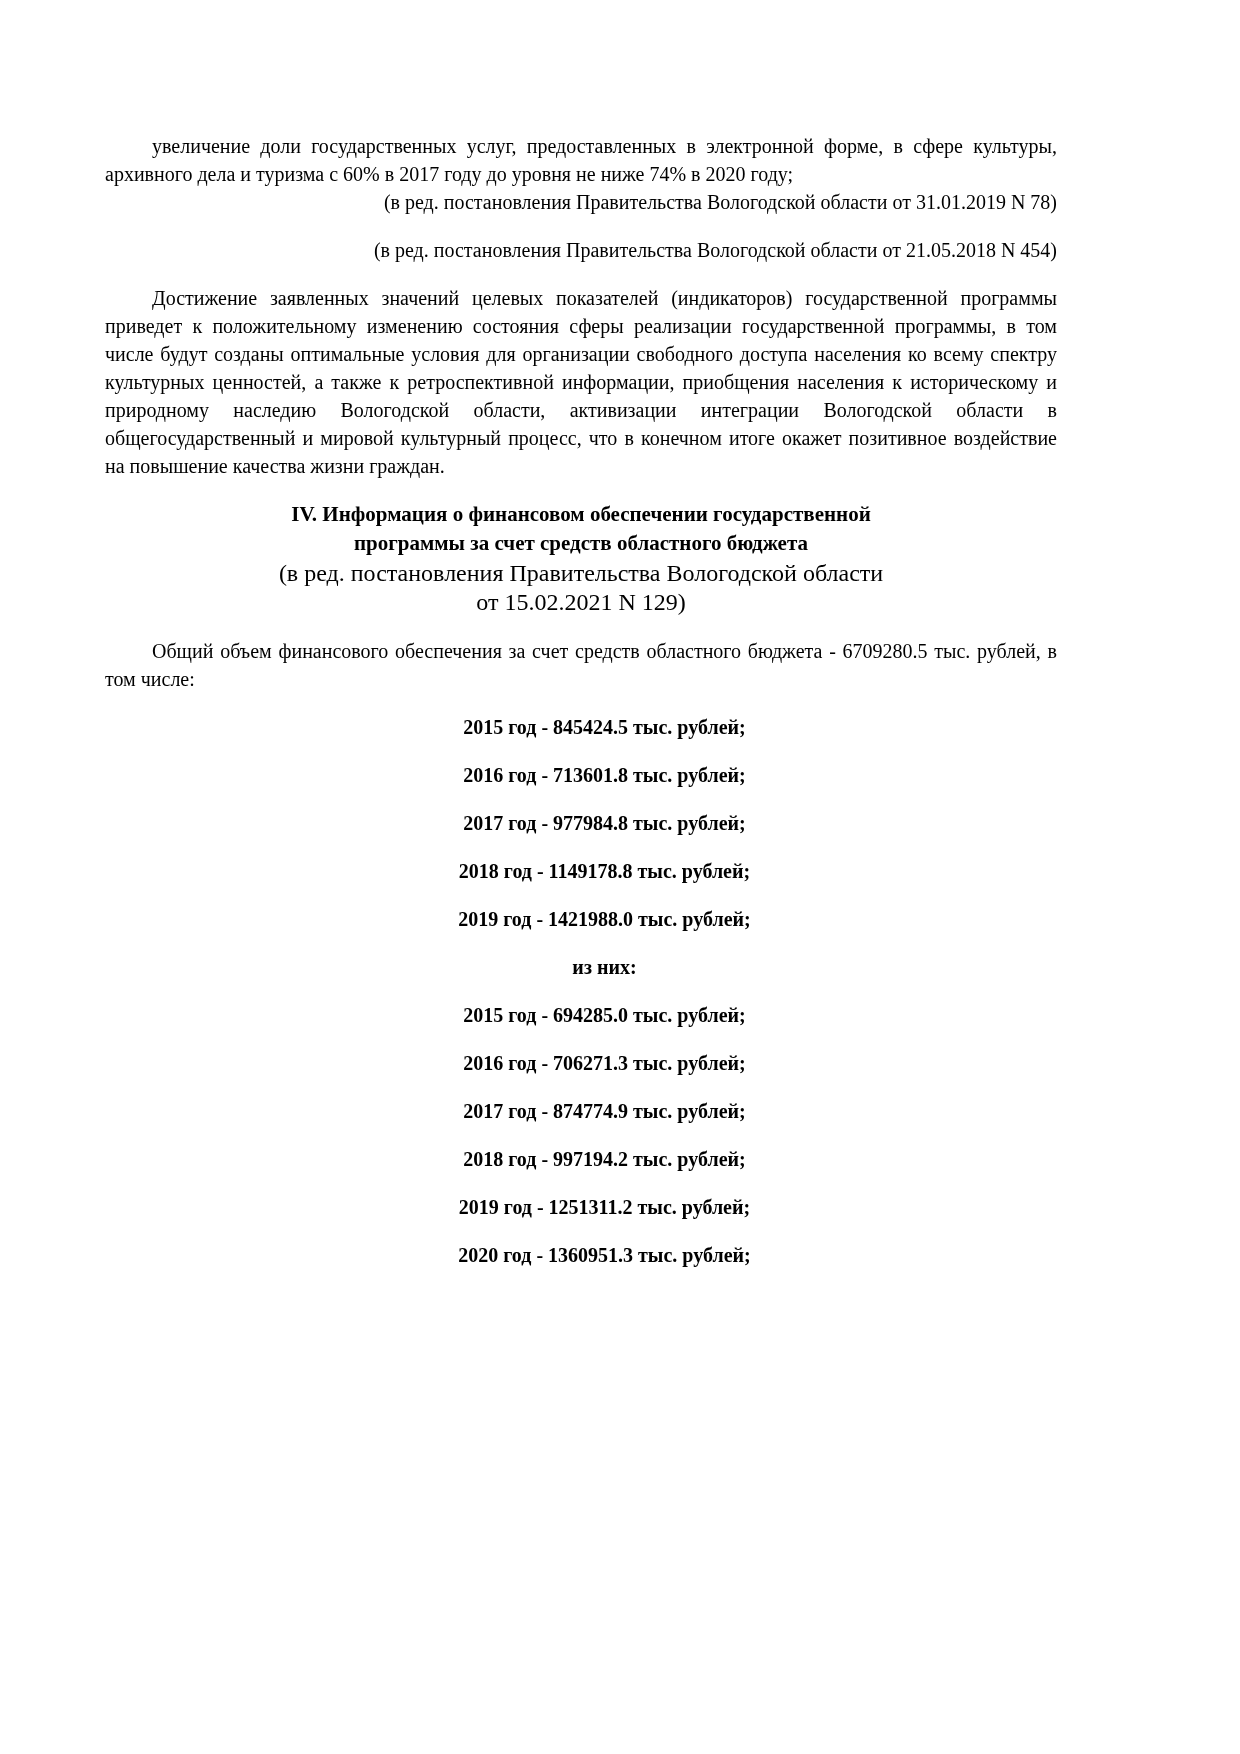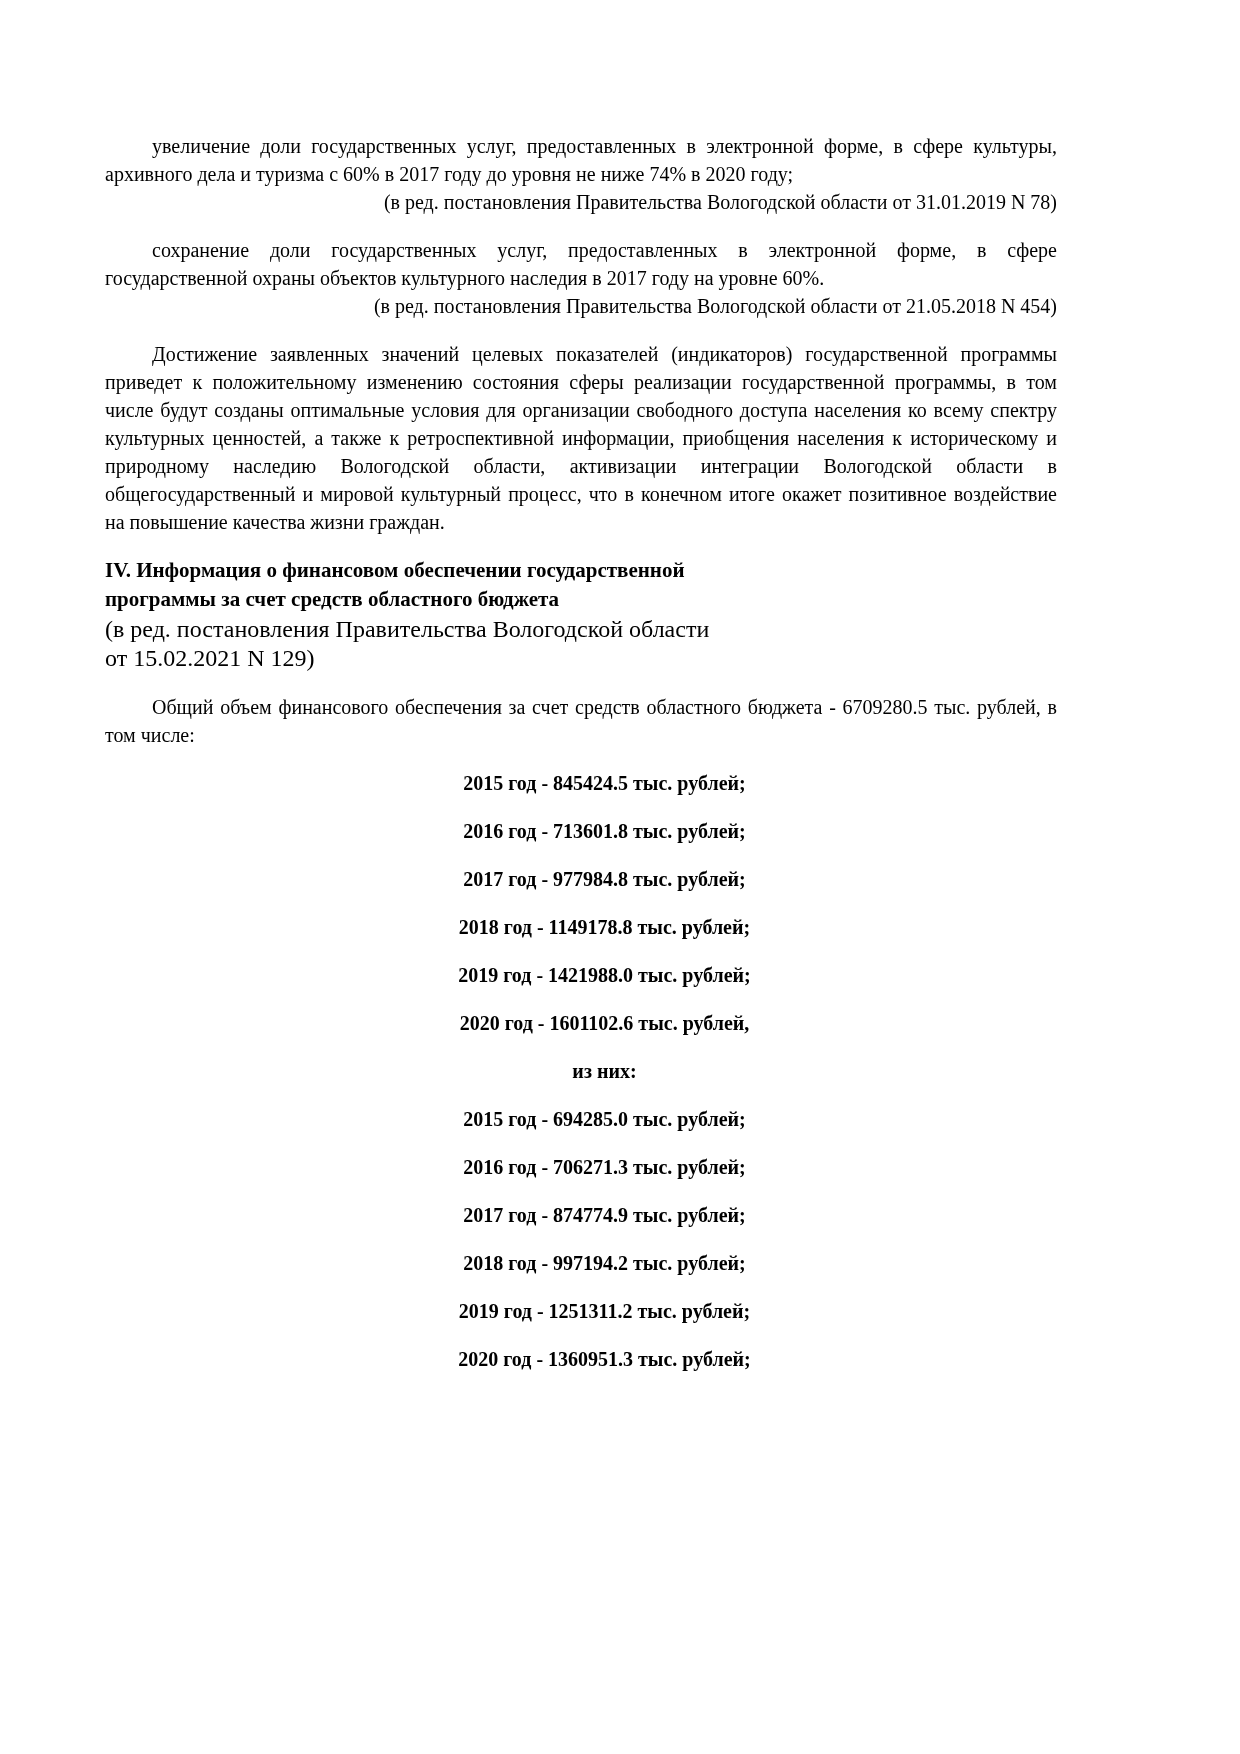"сохранение доли государственных услуг," p.para { html: <p>сохранение доли государственных услуг, предоставленных в электронной форме, в сфере государственной охраны объектов культурного наследия в 2017 году на уровне 60%.</p> -> none }
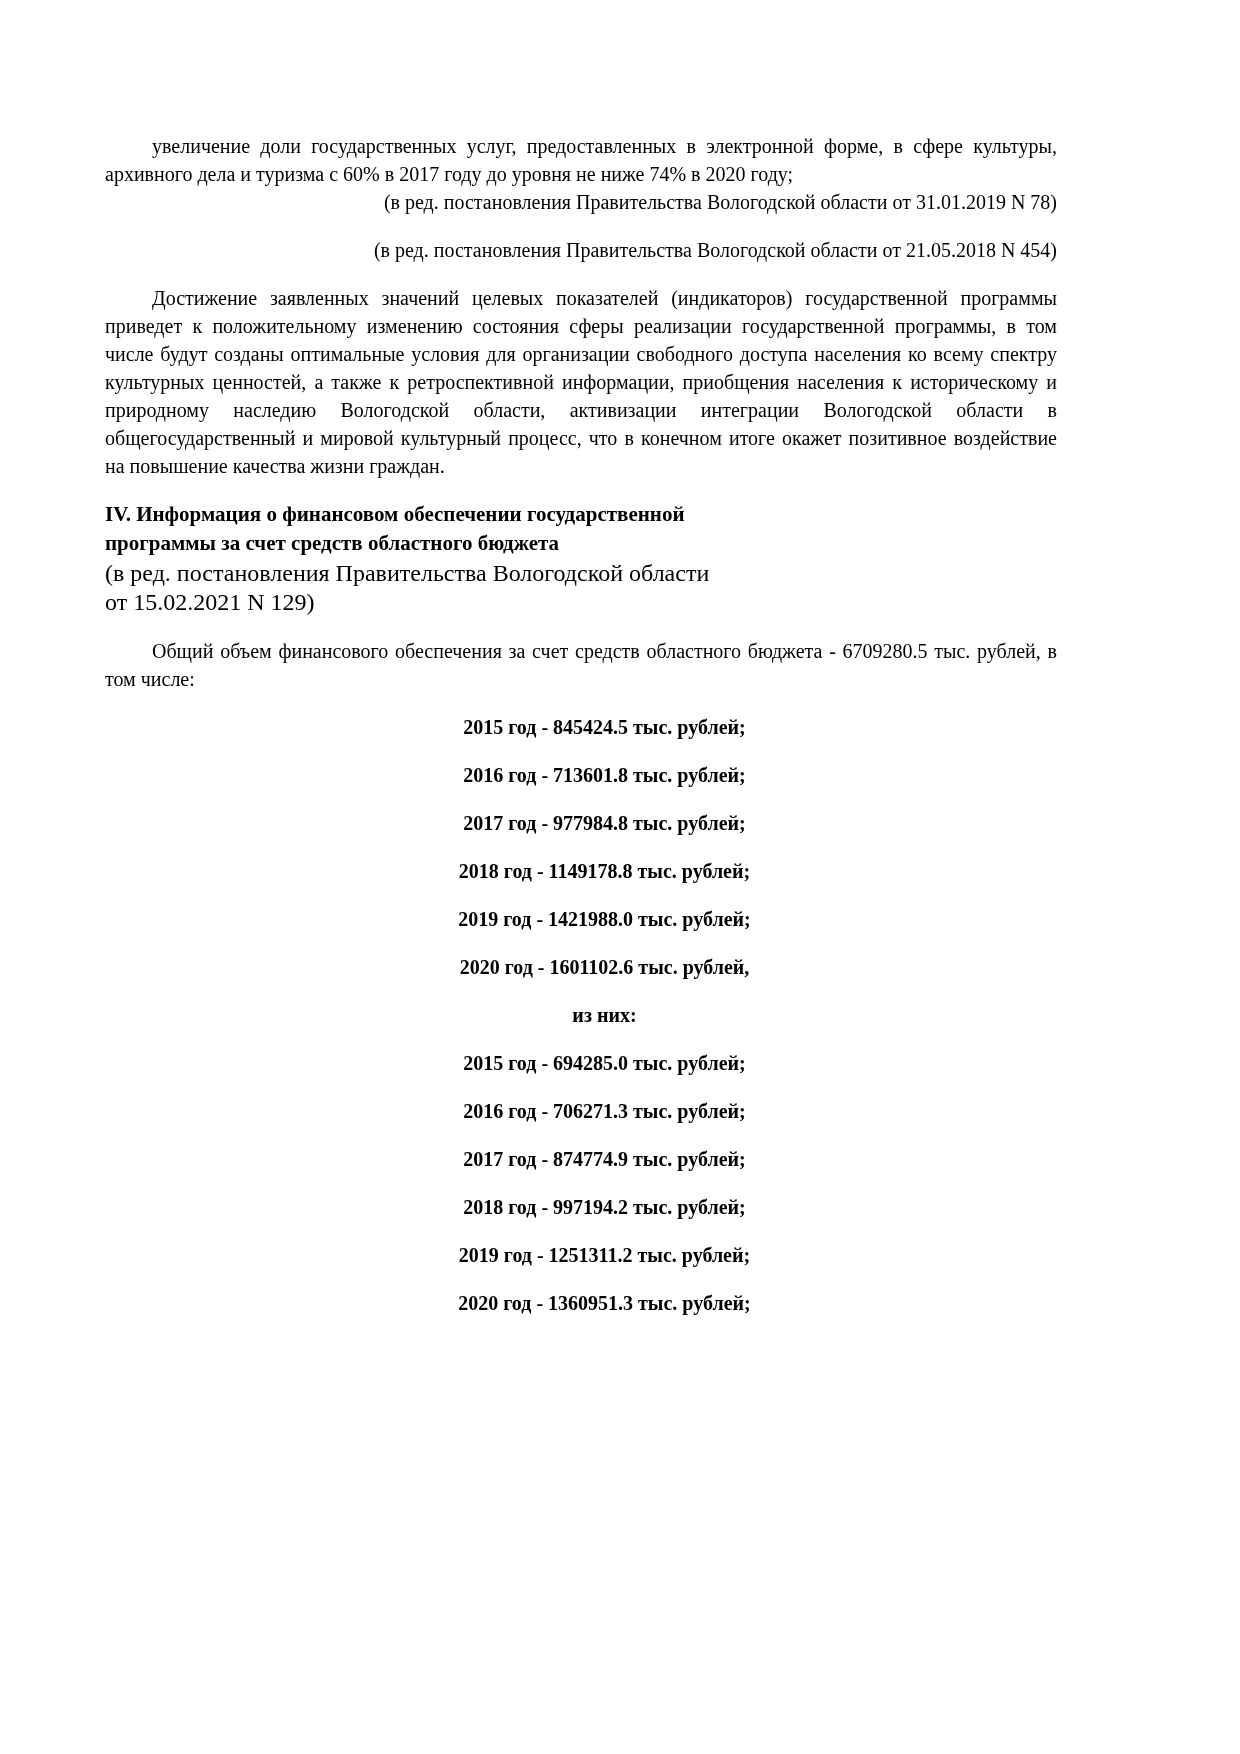"IV. Информация о финансовом обеспечении" .heading-block { text-align: none -> center }
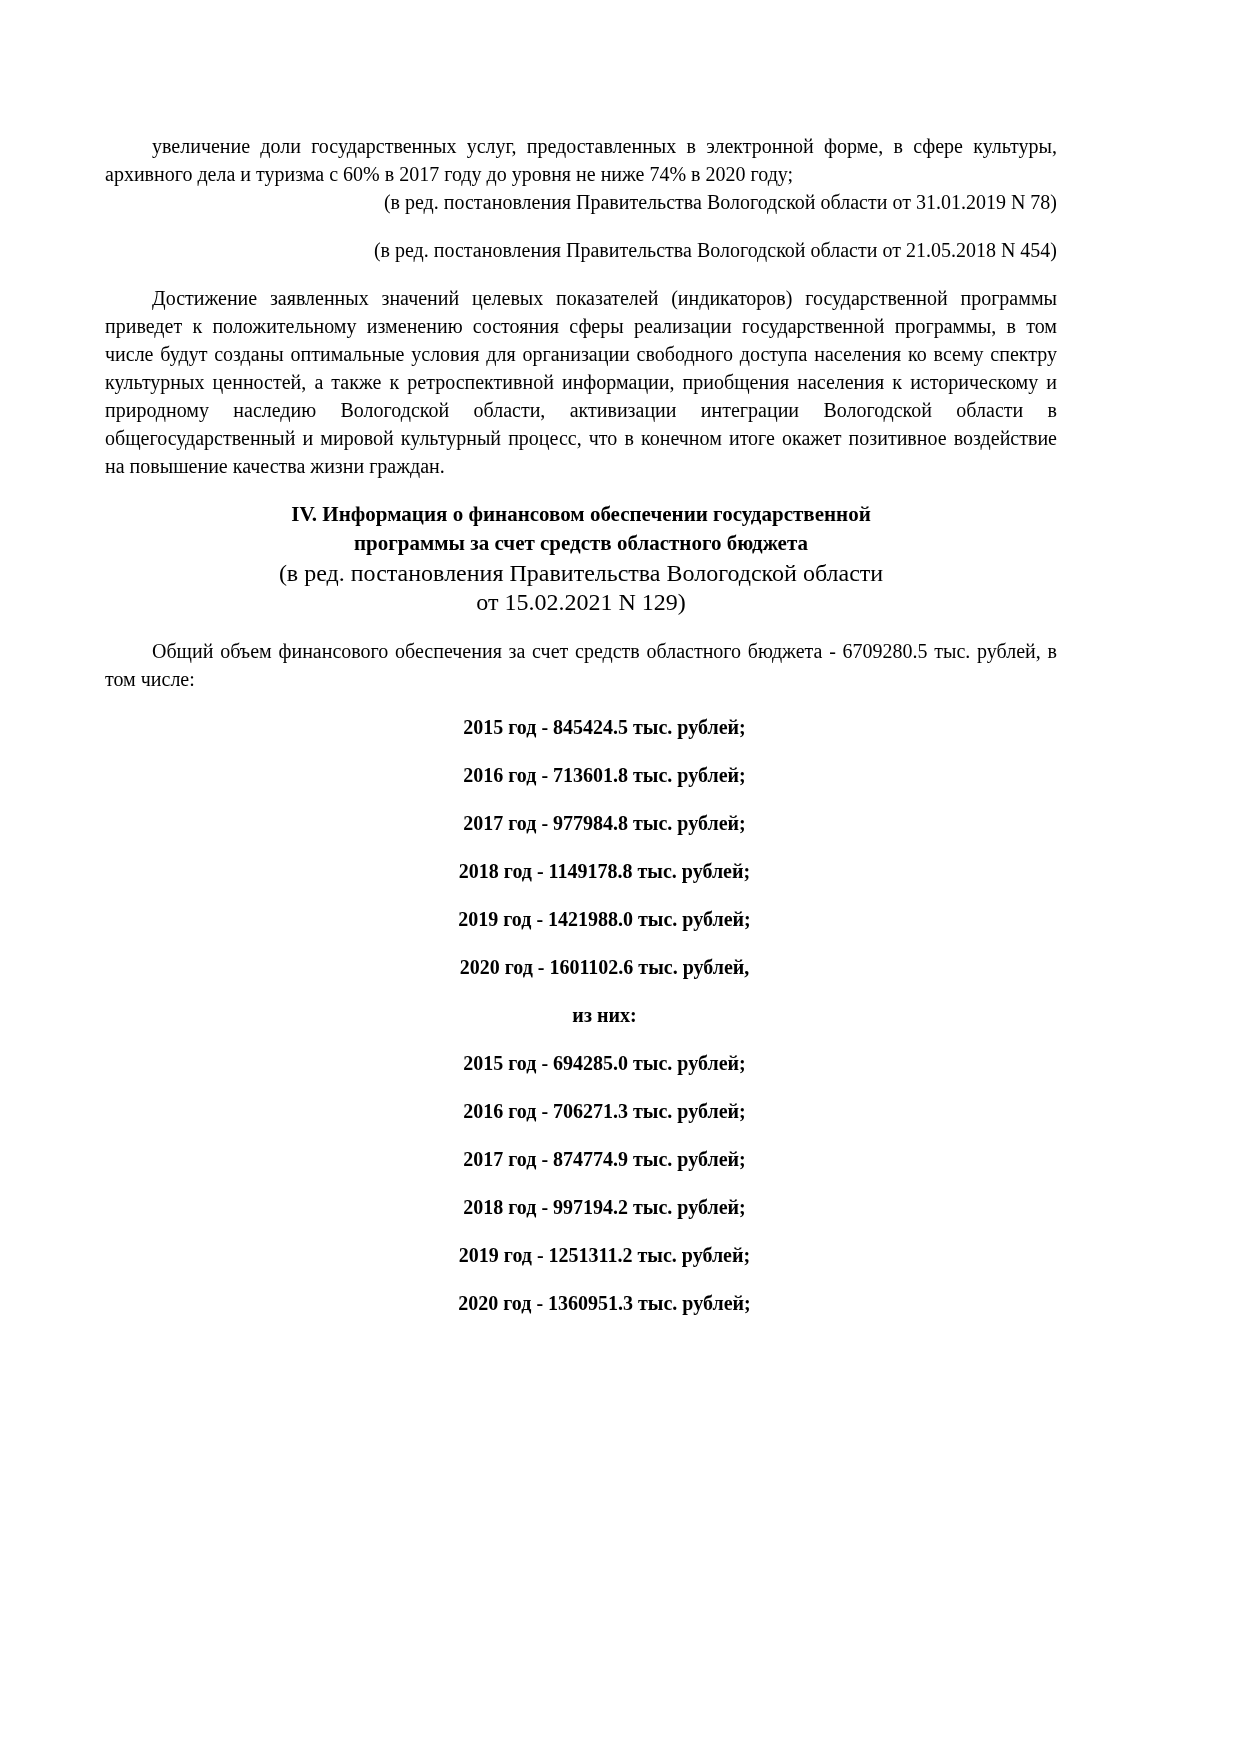"2020 год - 1601102.6 тыс." p.list-line { html: <p>2020 год - 1601102.6 тыс. рублей,</p> -> none }
